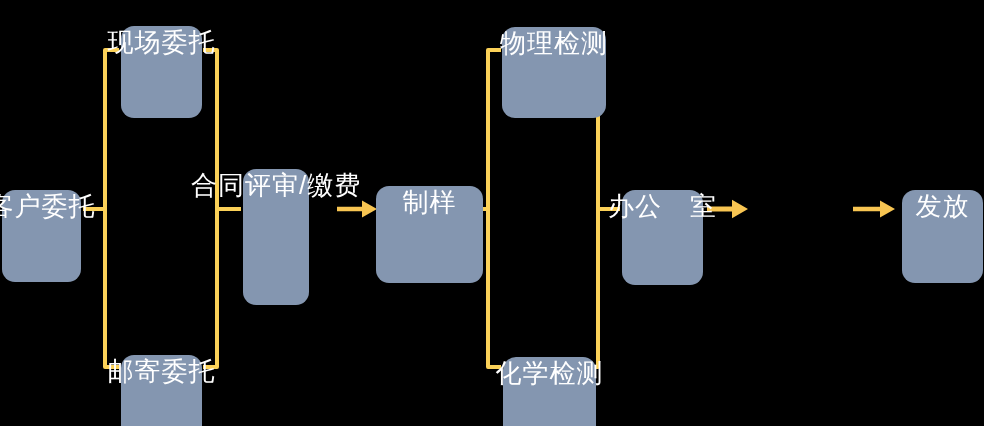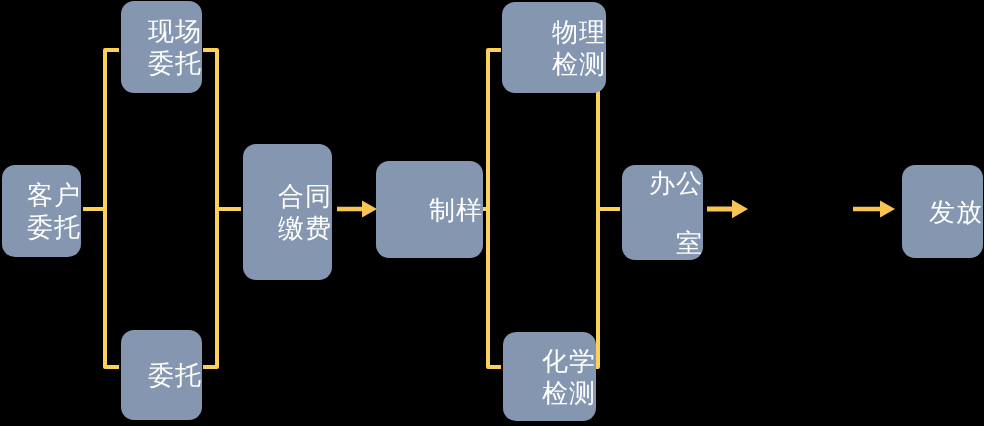"现场" .node { align-items: flex-end -> flex-start; flex-direction: column -> row; margin-top: none -> 25px }
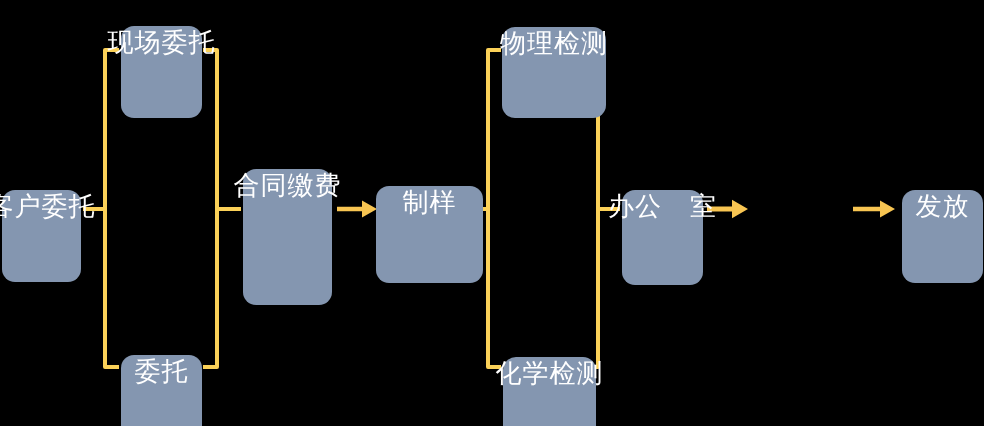"合同" div.node { width: 89px -> 66px }
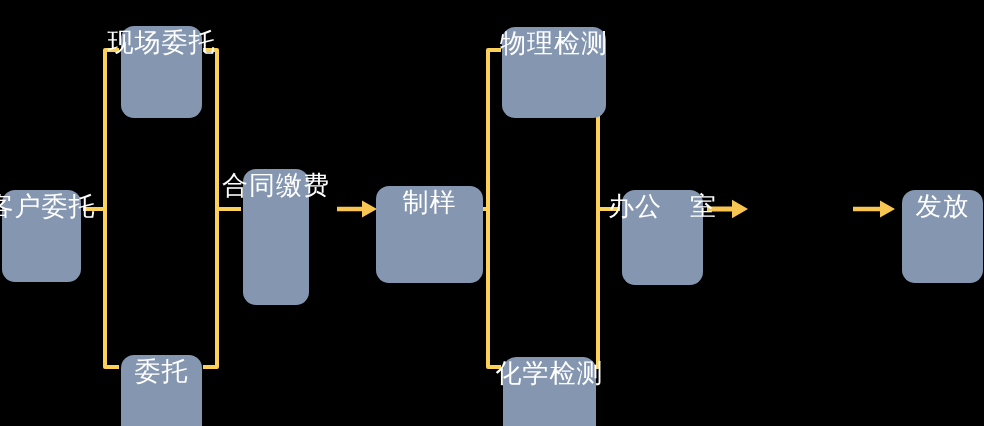"评审/" span { html: none -> <span>评审/</span> }
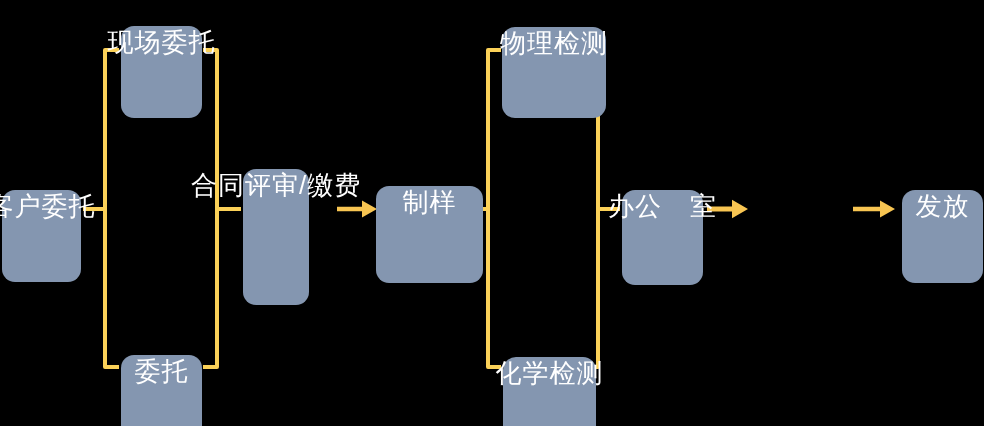"邮寄" span { html: none -> <span>邮寄</span> }
